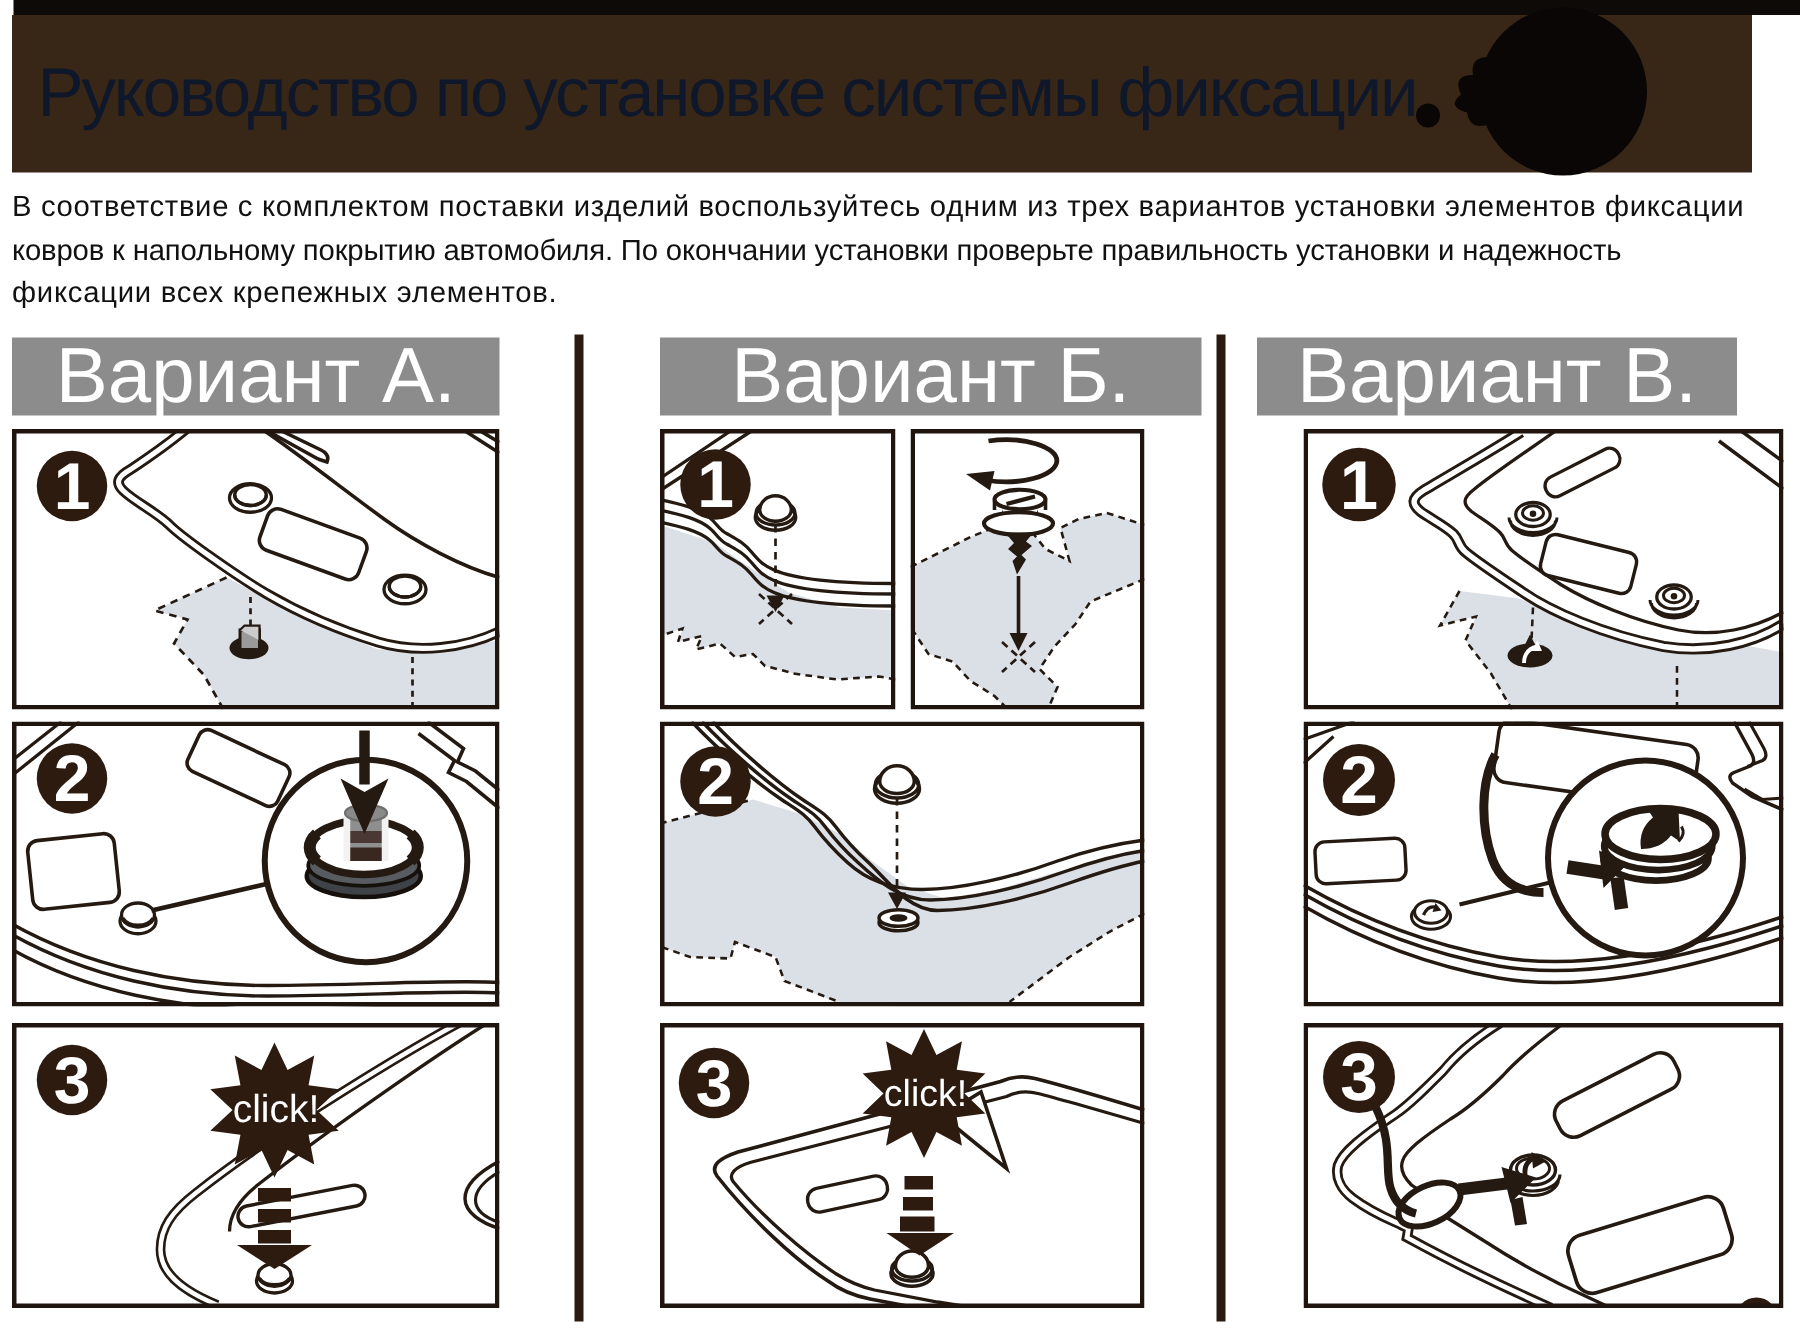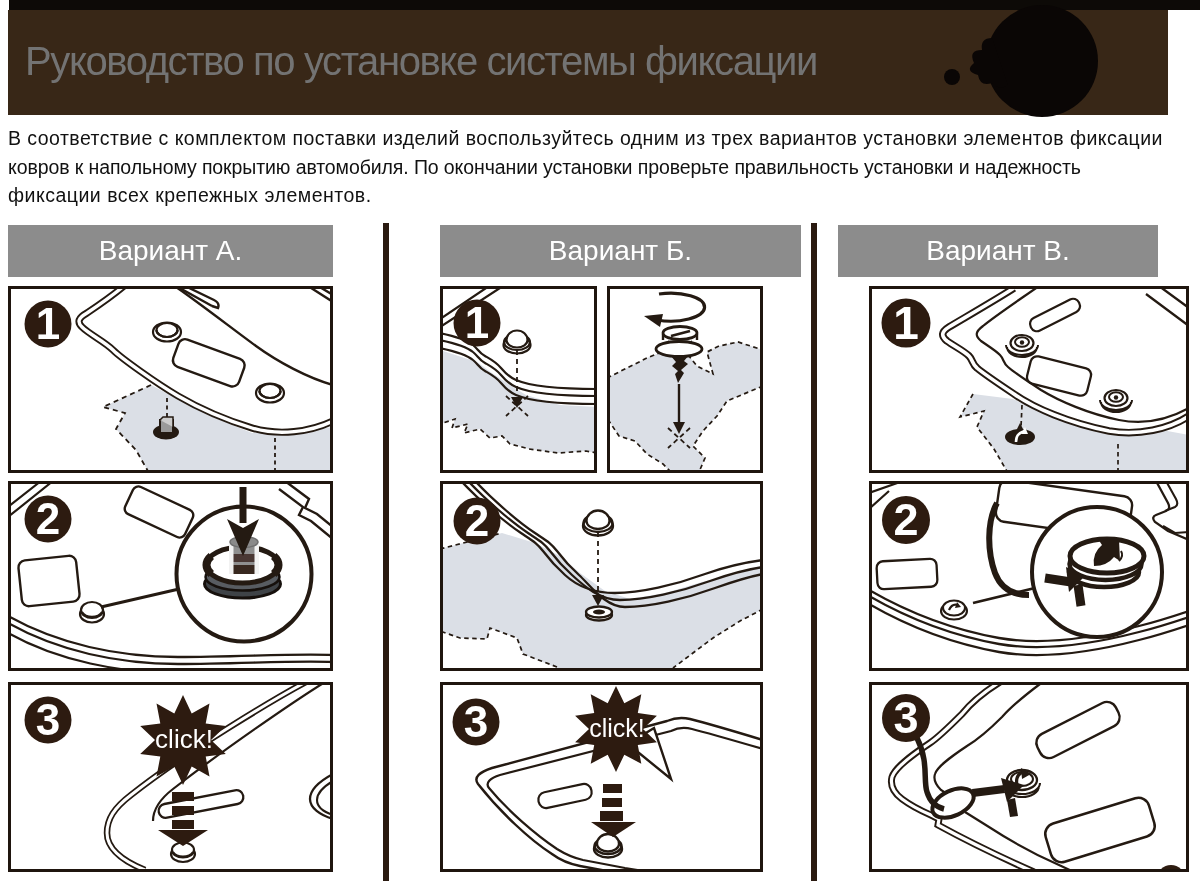"Руководство по установке системы" div.abs { color: #737373 -> #0f172a; font-size: 40px -> 46px }
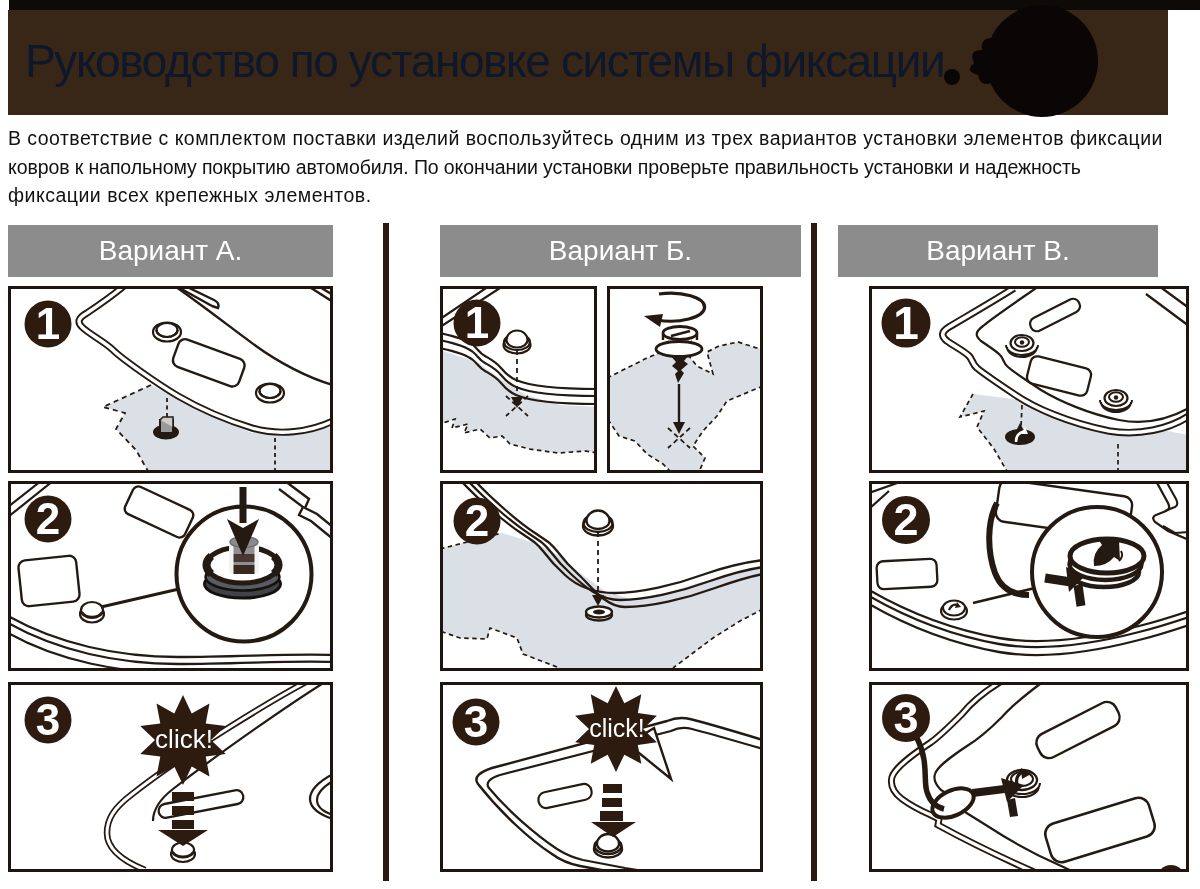"Вариант А." .gbar { font-size: 28px -> 52px }
